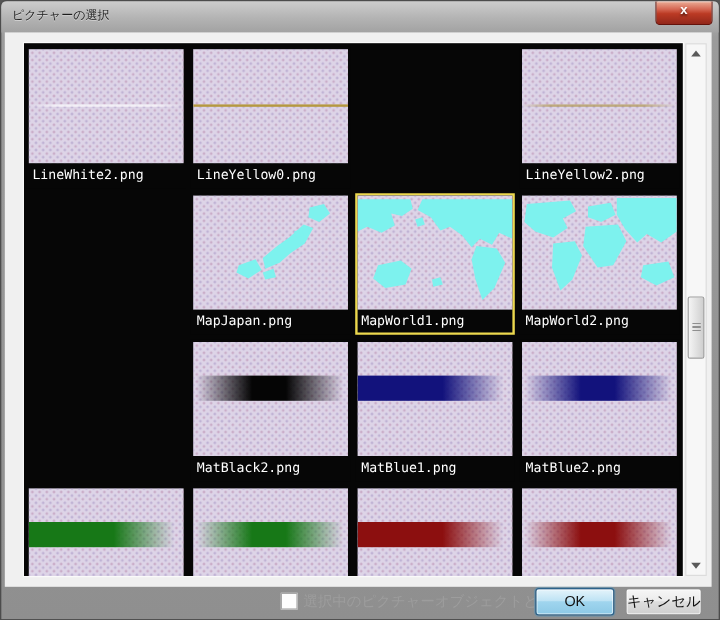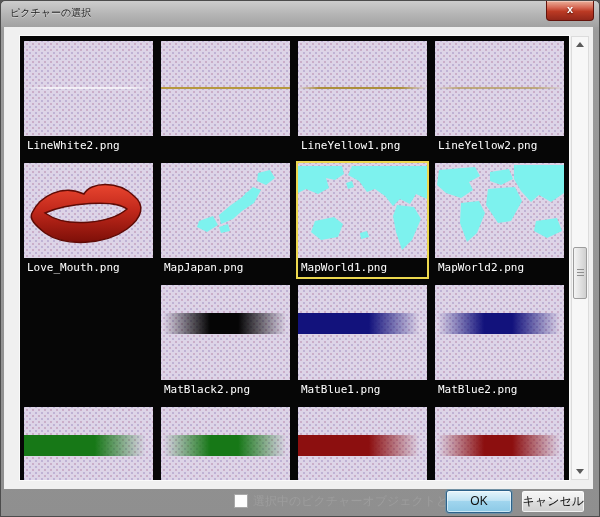"LineYellow0.png" div.flabel { html: none -> <div>LineYellow0.png</div> }
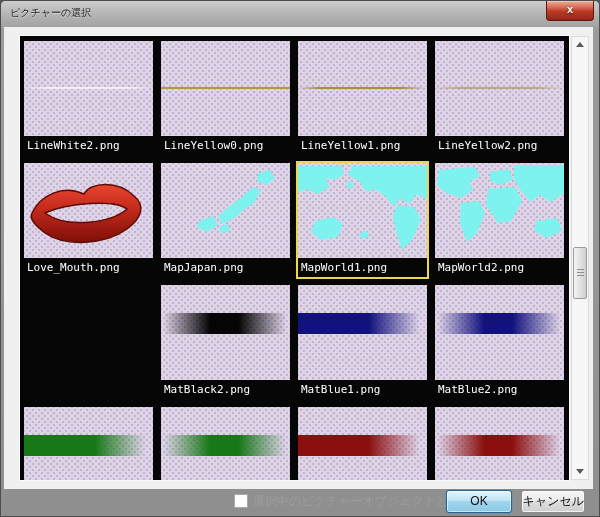"LineYellow1.png" div.cell { html: <div> <div> <div></div> </div> <div>LineYellow1.png</div> </div> -> none }
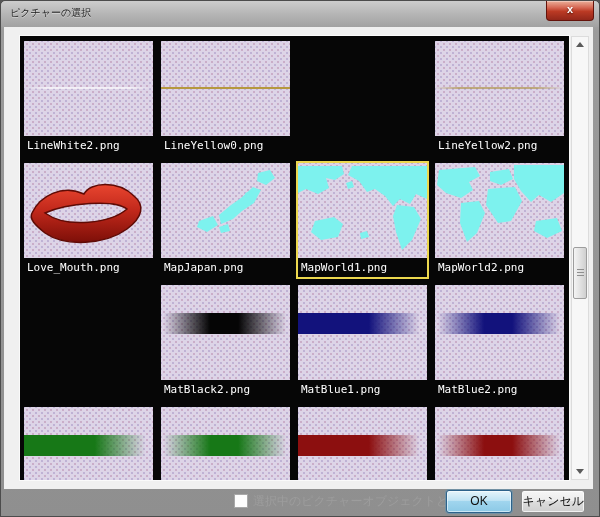"Love_Mouth.png" div.cell { html: <div> <div> <svg> <defs> <linearGradient> <stop></stop> <stop></stop> <stop></stop> </linearGradient> </defs> <path></path> </svg> </div> <div>Love_Mouth.png</div> </div> -> none }
